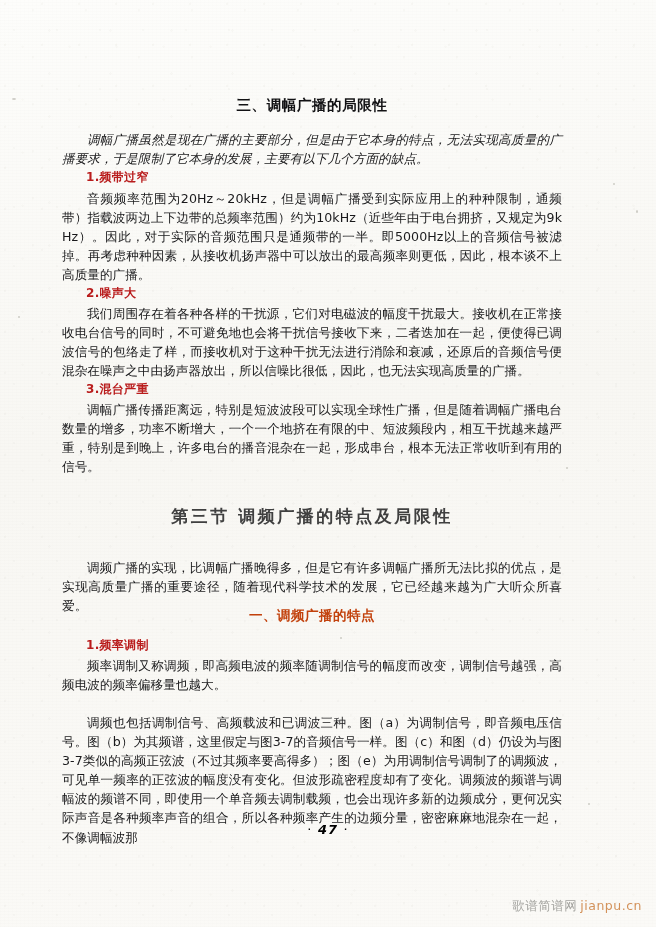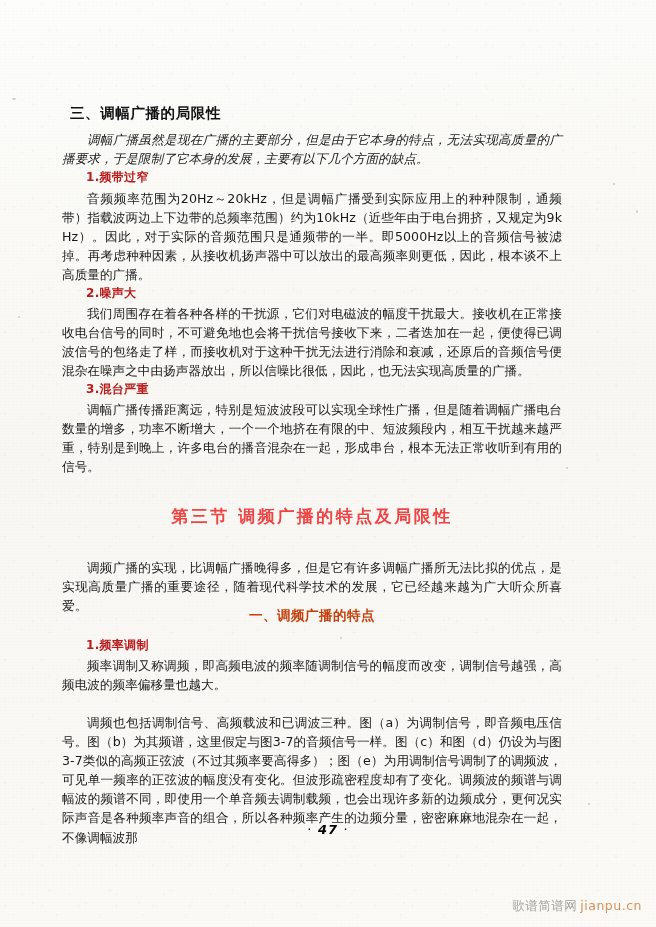"三、调幅广播的局限性" h2.sec-head { margin: 8px -> 0; text-align: none -> center }
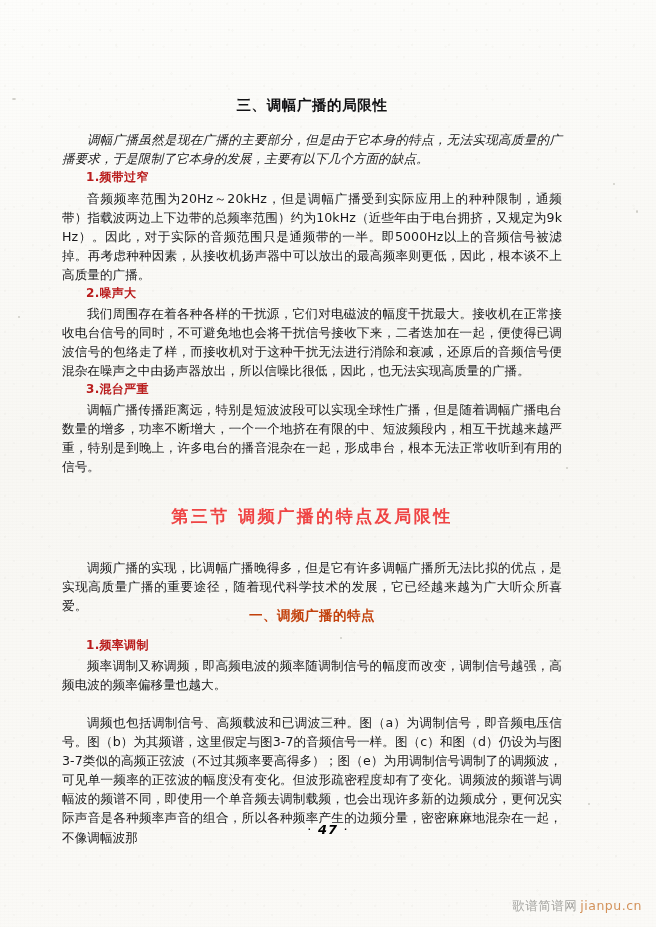"第三节 调频广播的特点及局限性" h1.chapter-head { color: #ef4444 -> #404040 }
